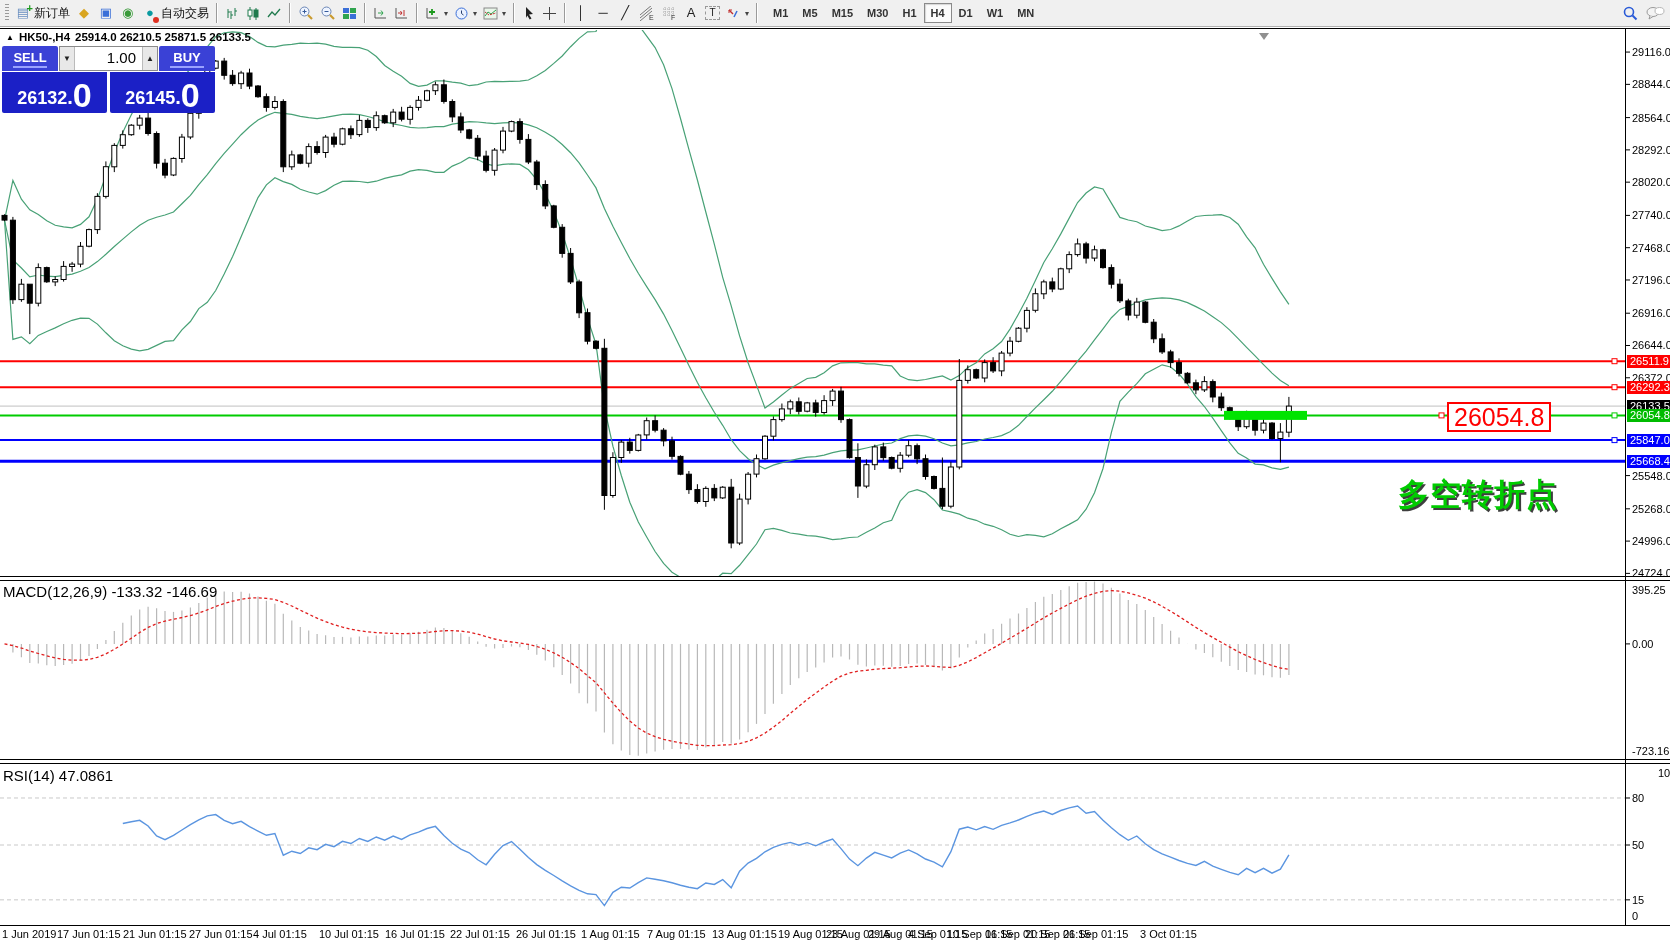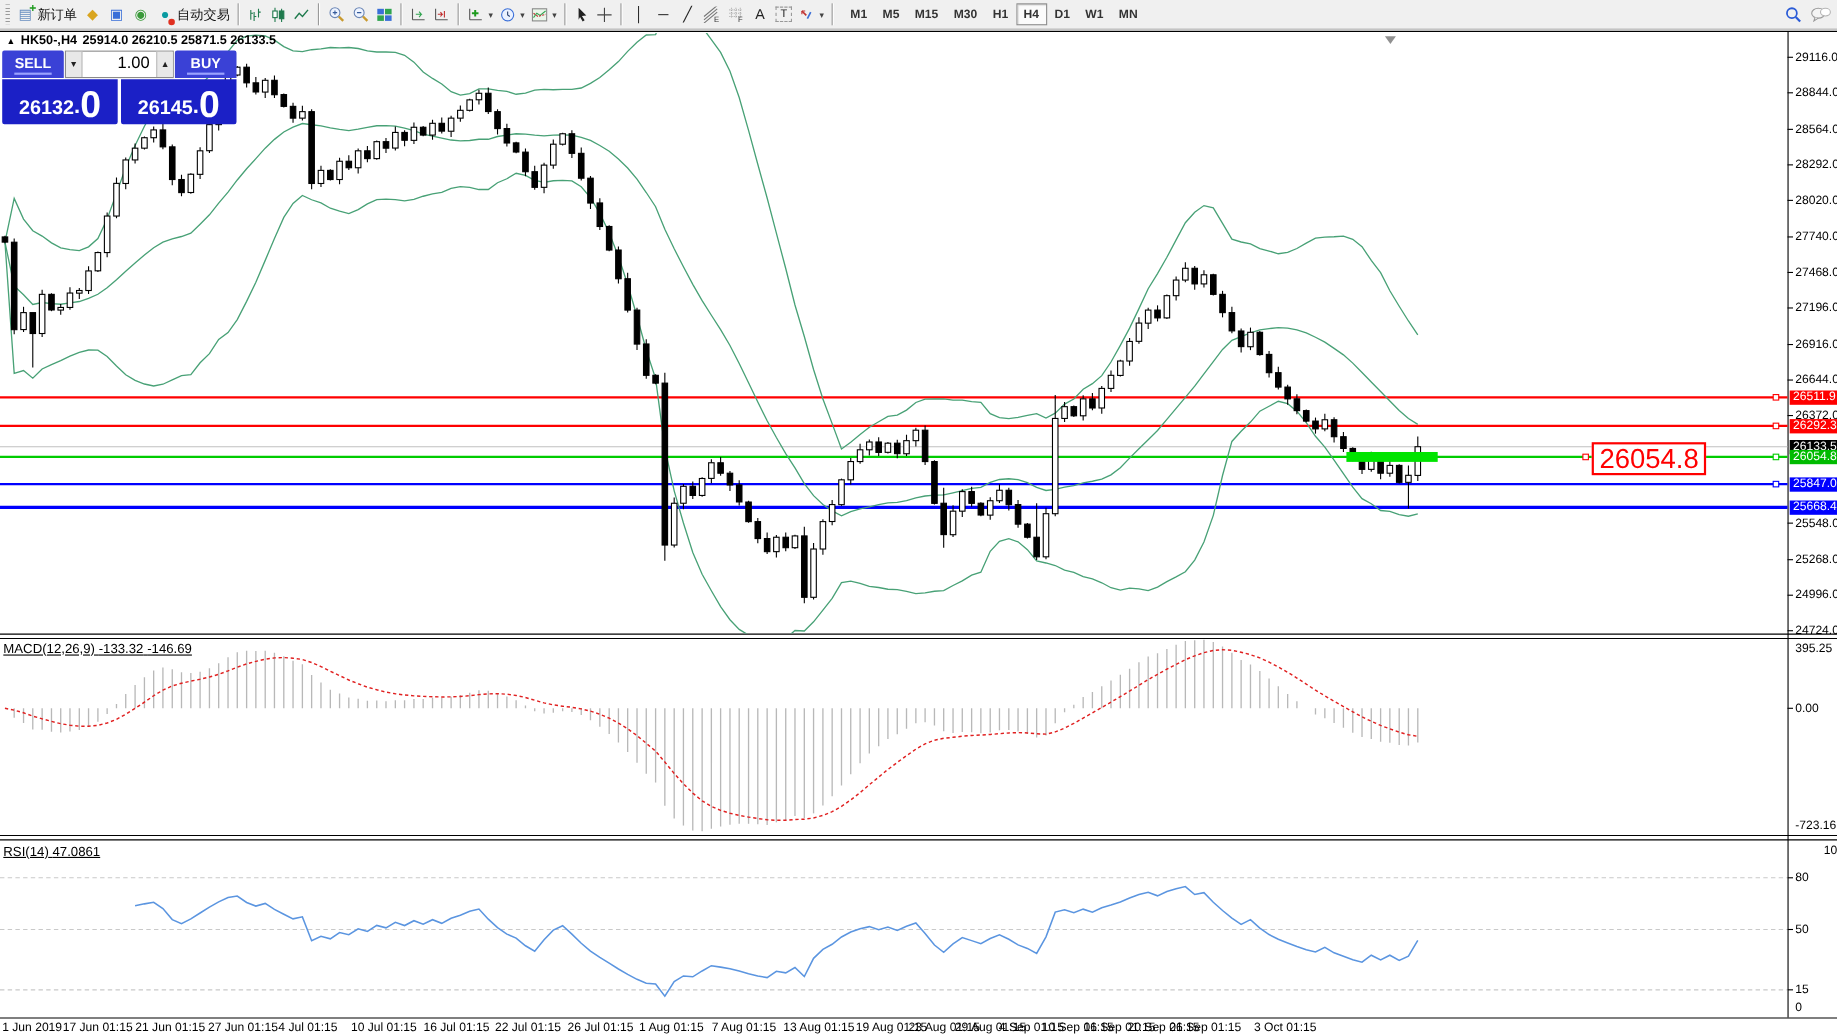"多空转折点" div { html: none -> <div>多空转折点</div> }
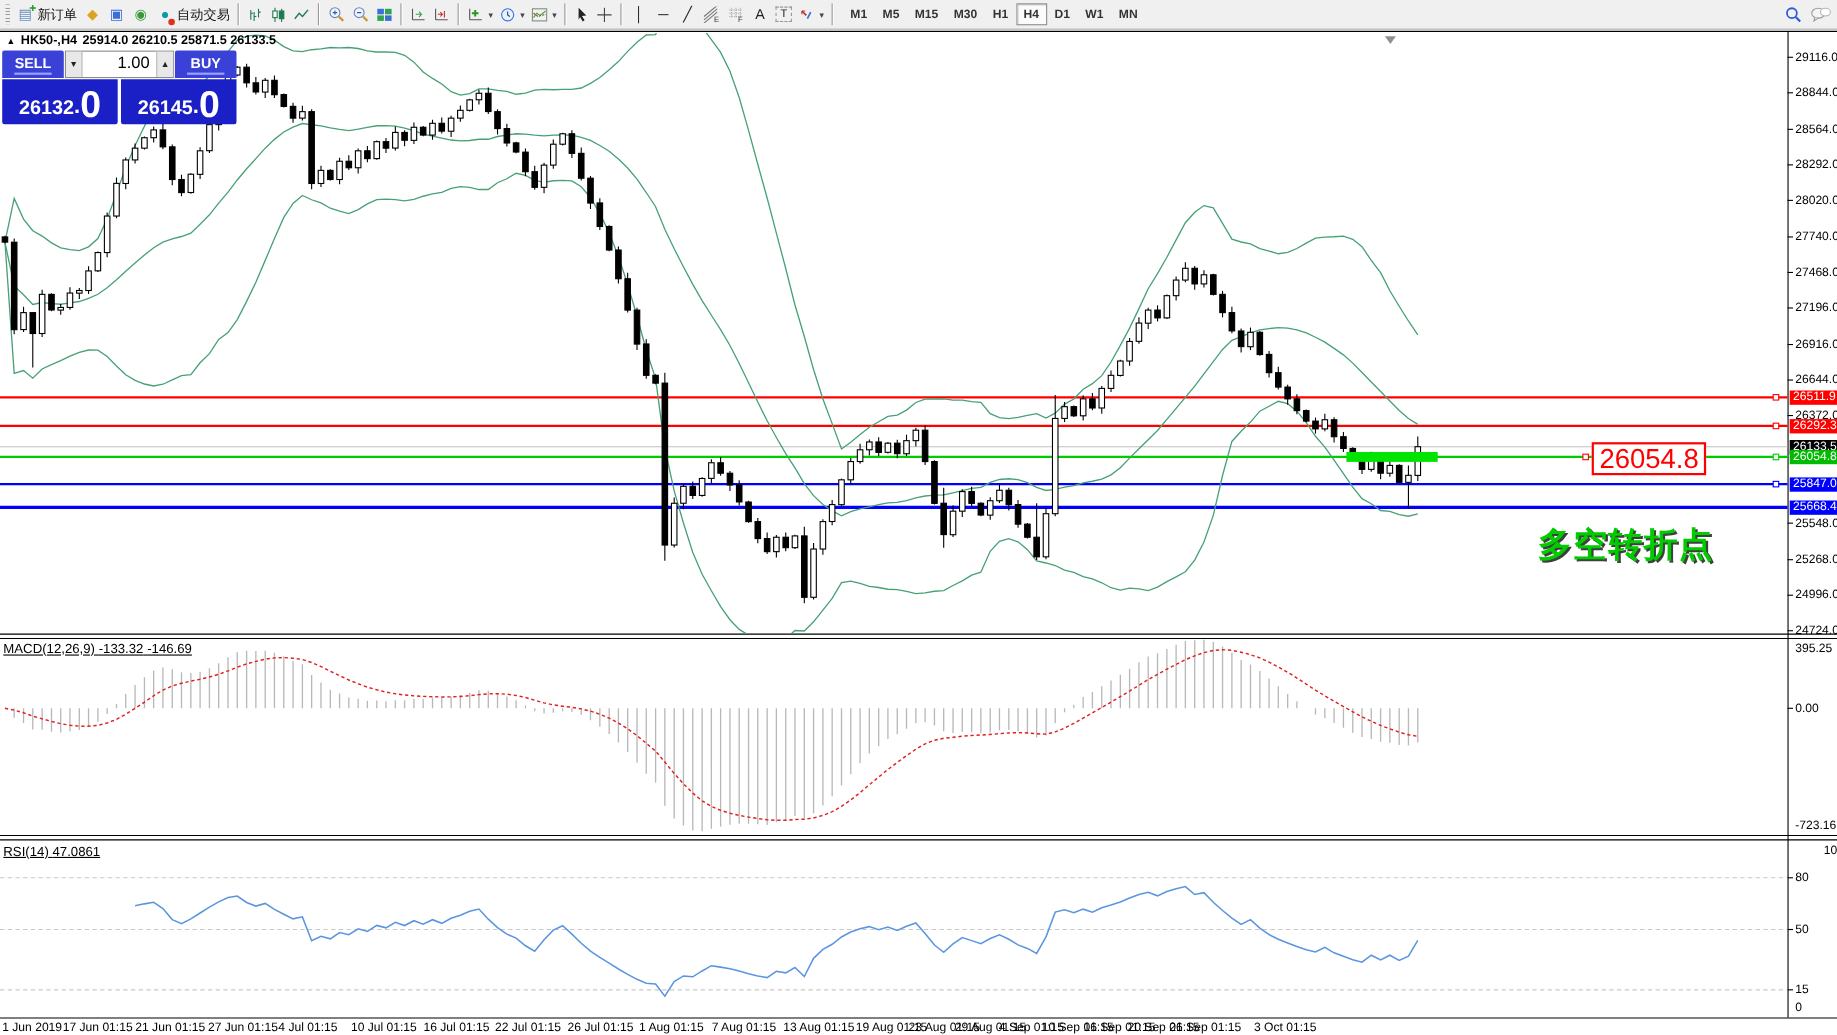"MACD(12,26,9) -133.32 -146.69" .indlabel { font-size: 12px -> 15px; text-decoration: underline -> none }
